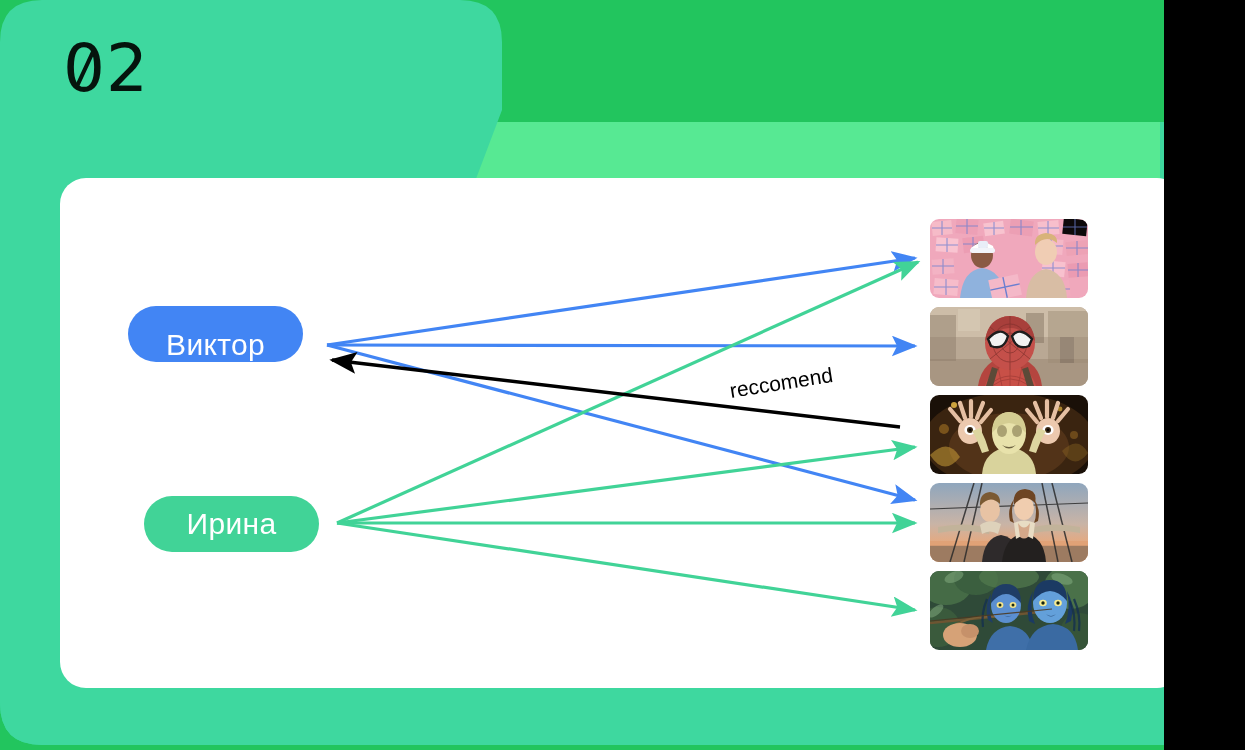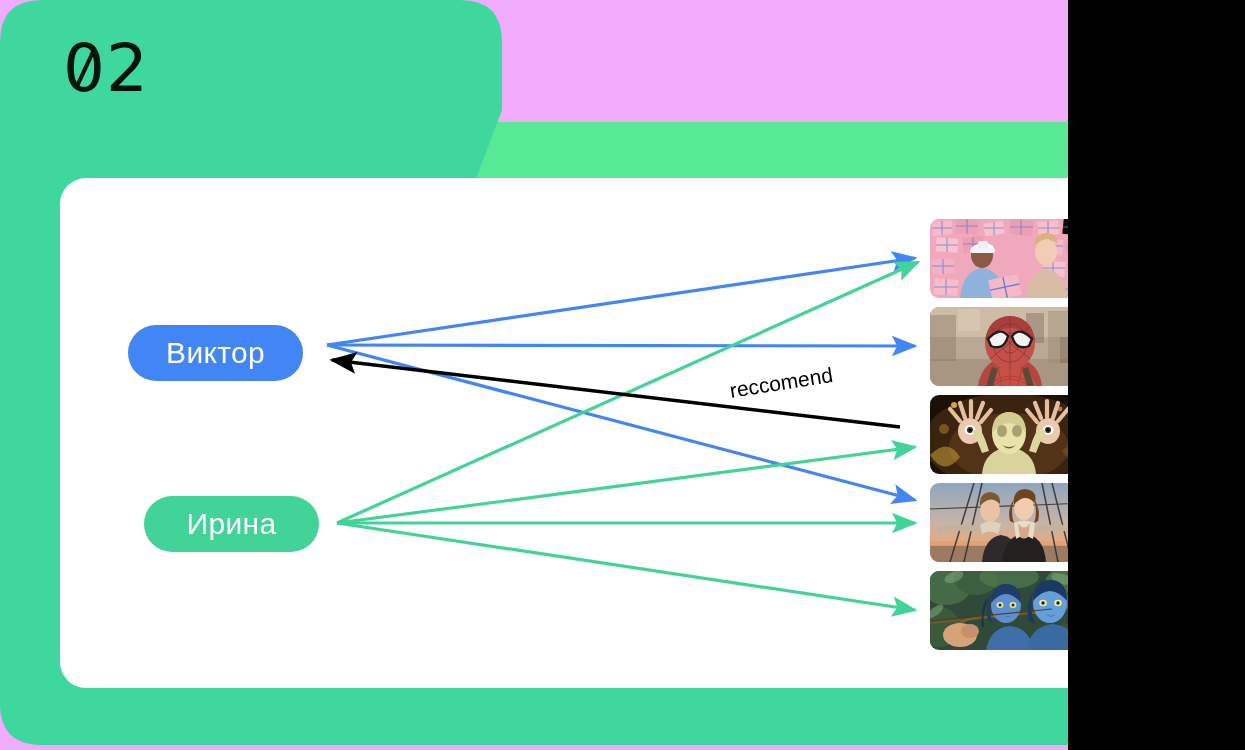"02" #stage { background: #f0abfc -> #22c55e; width: 1068px -> 1164px }
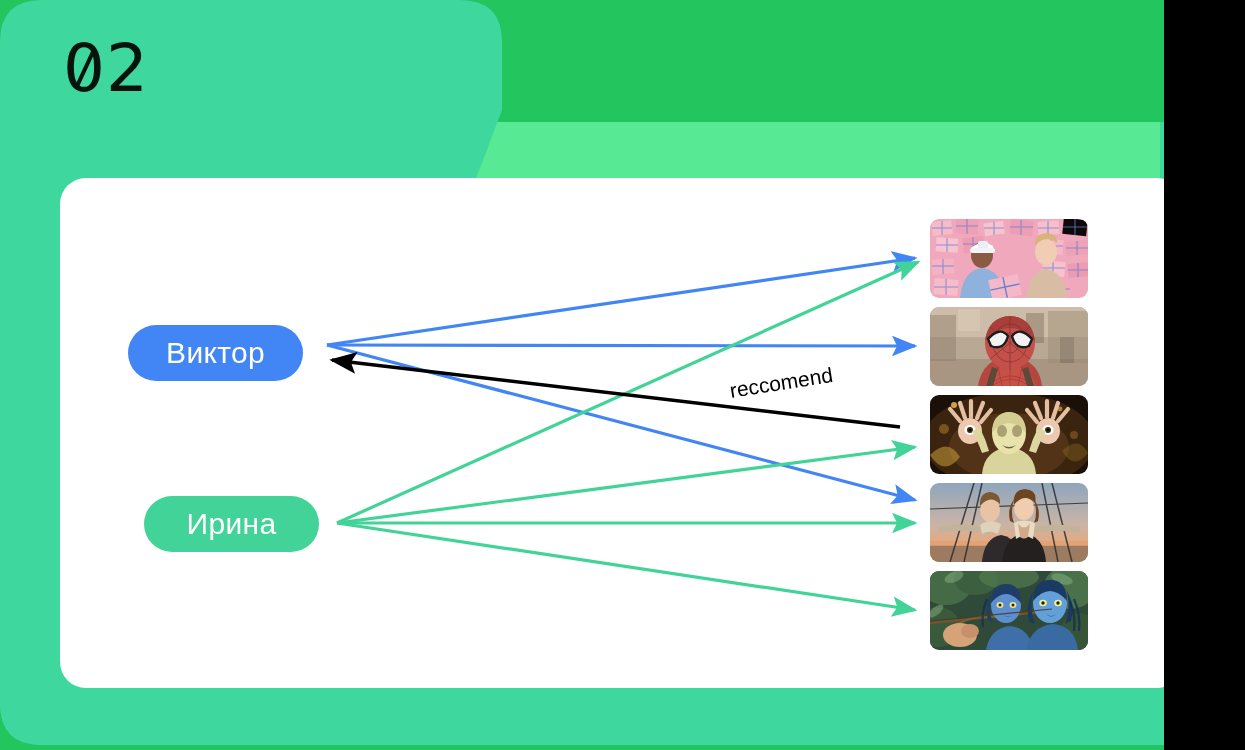"Виктор" #user-pill-0 { align-items: none -> flex-end; top: 147px -> 128px }
